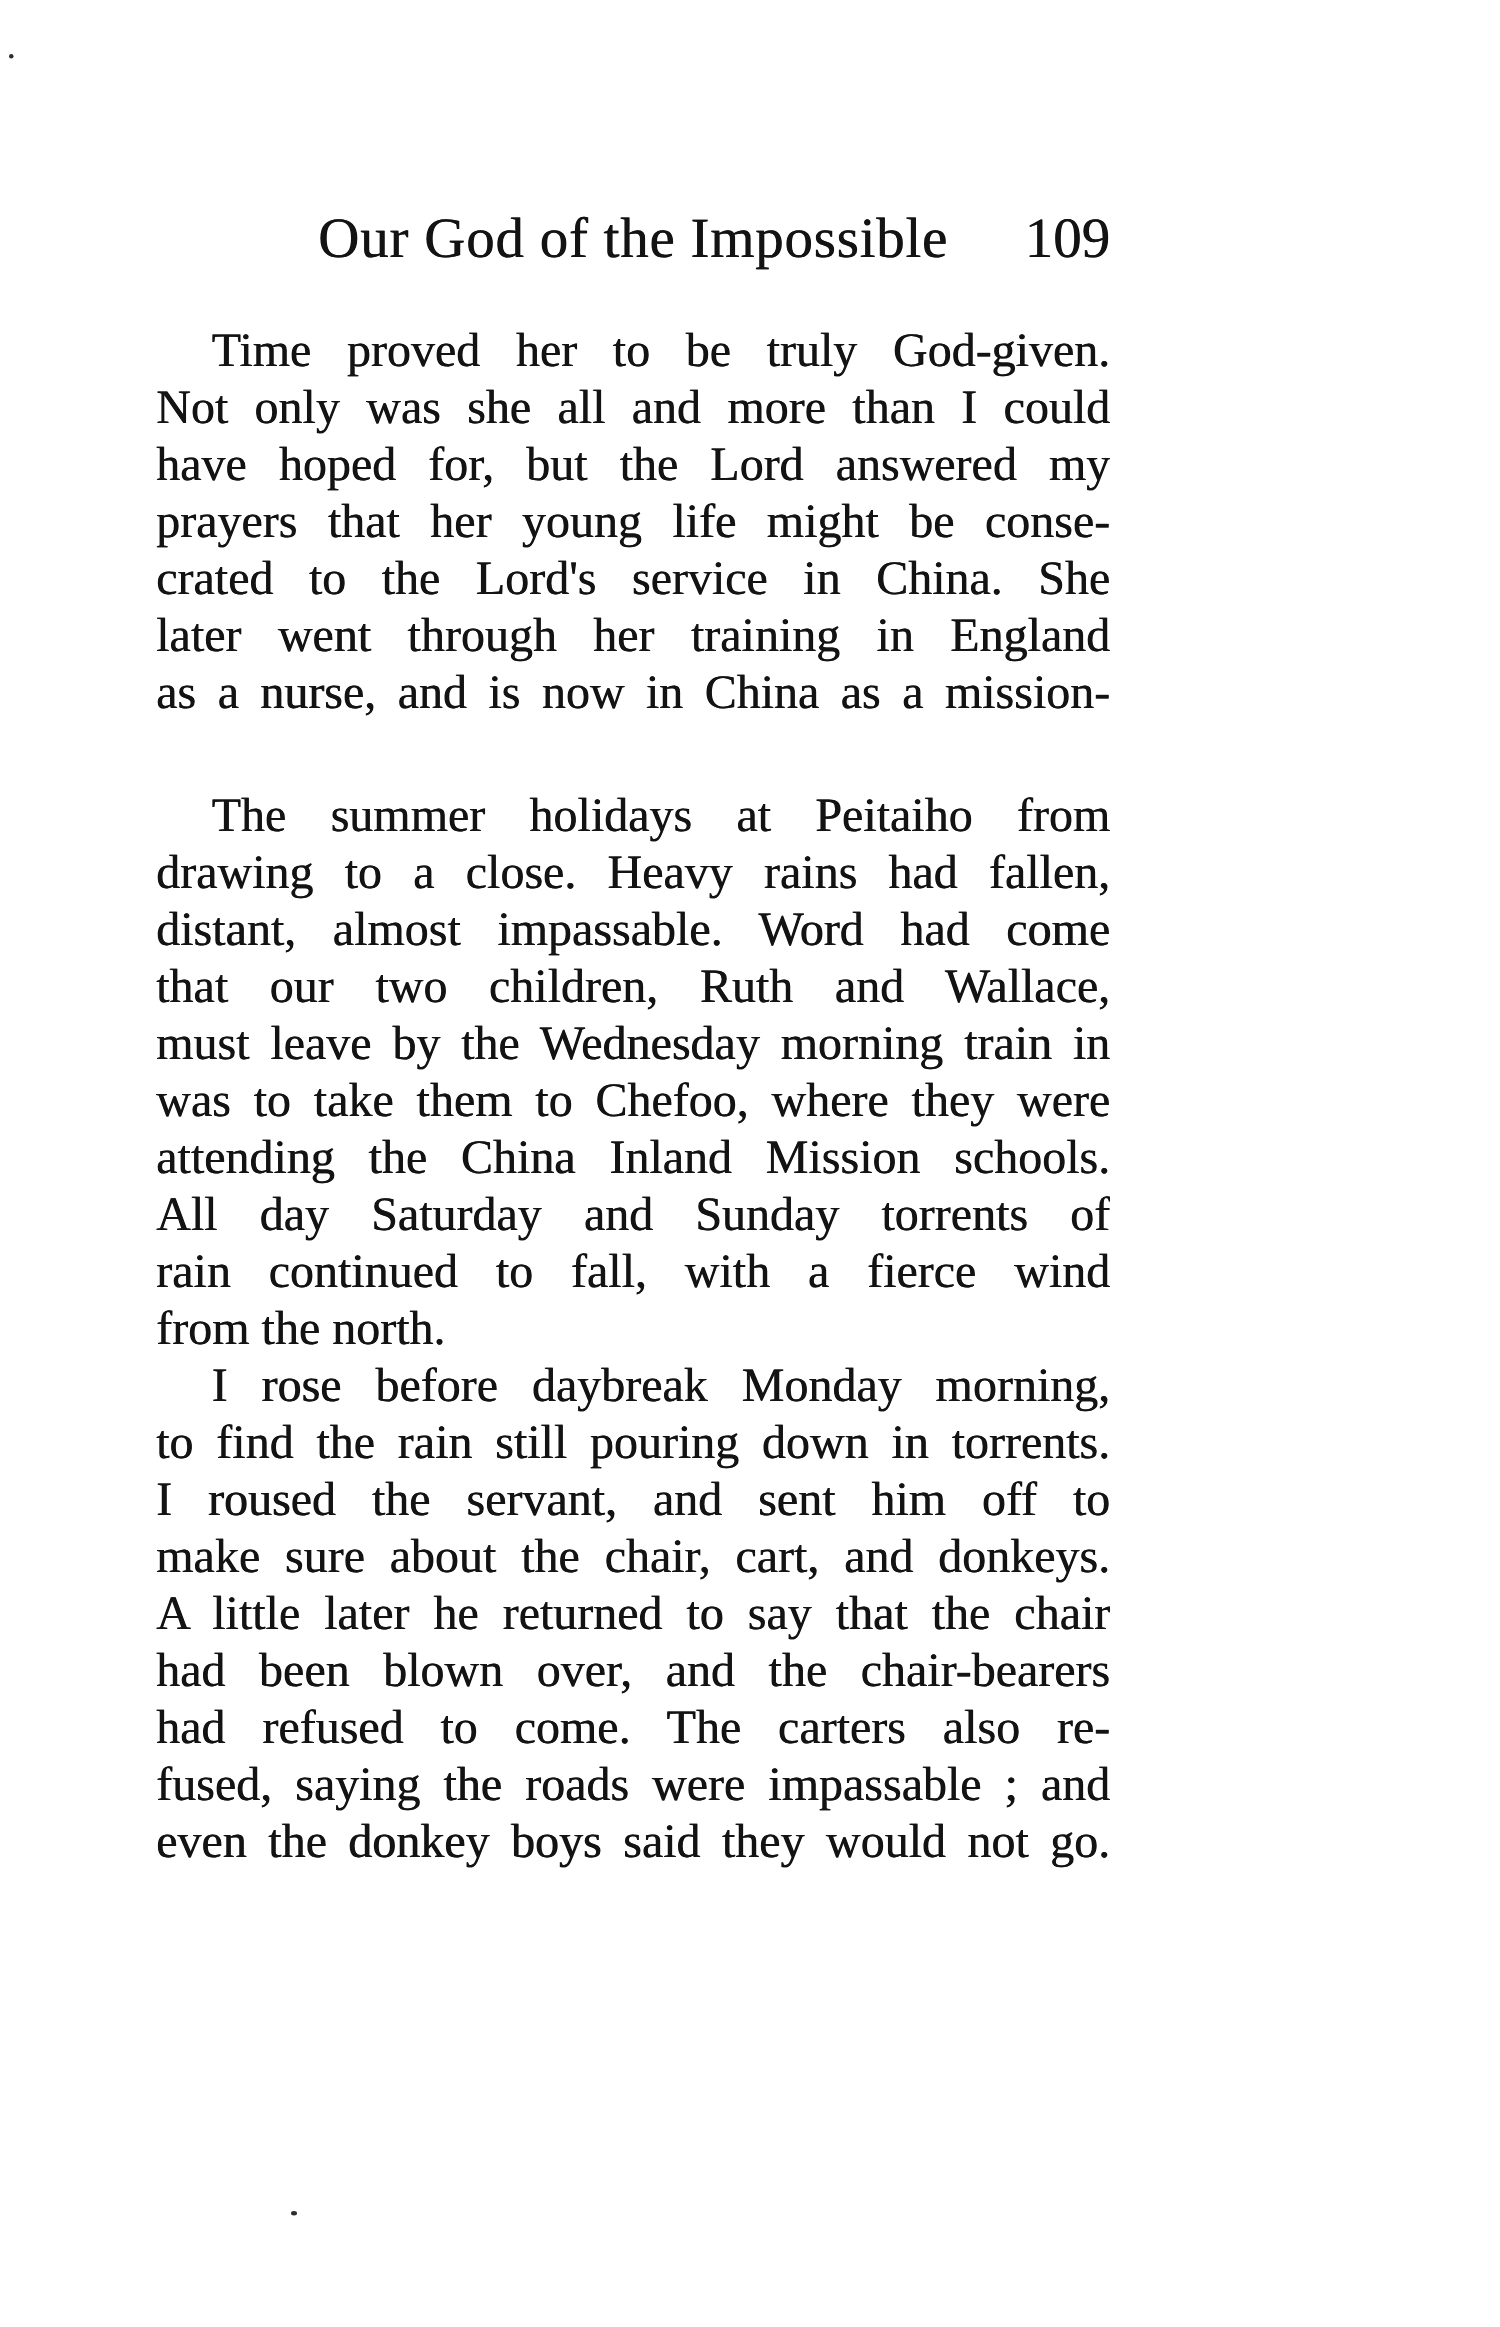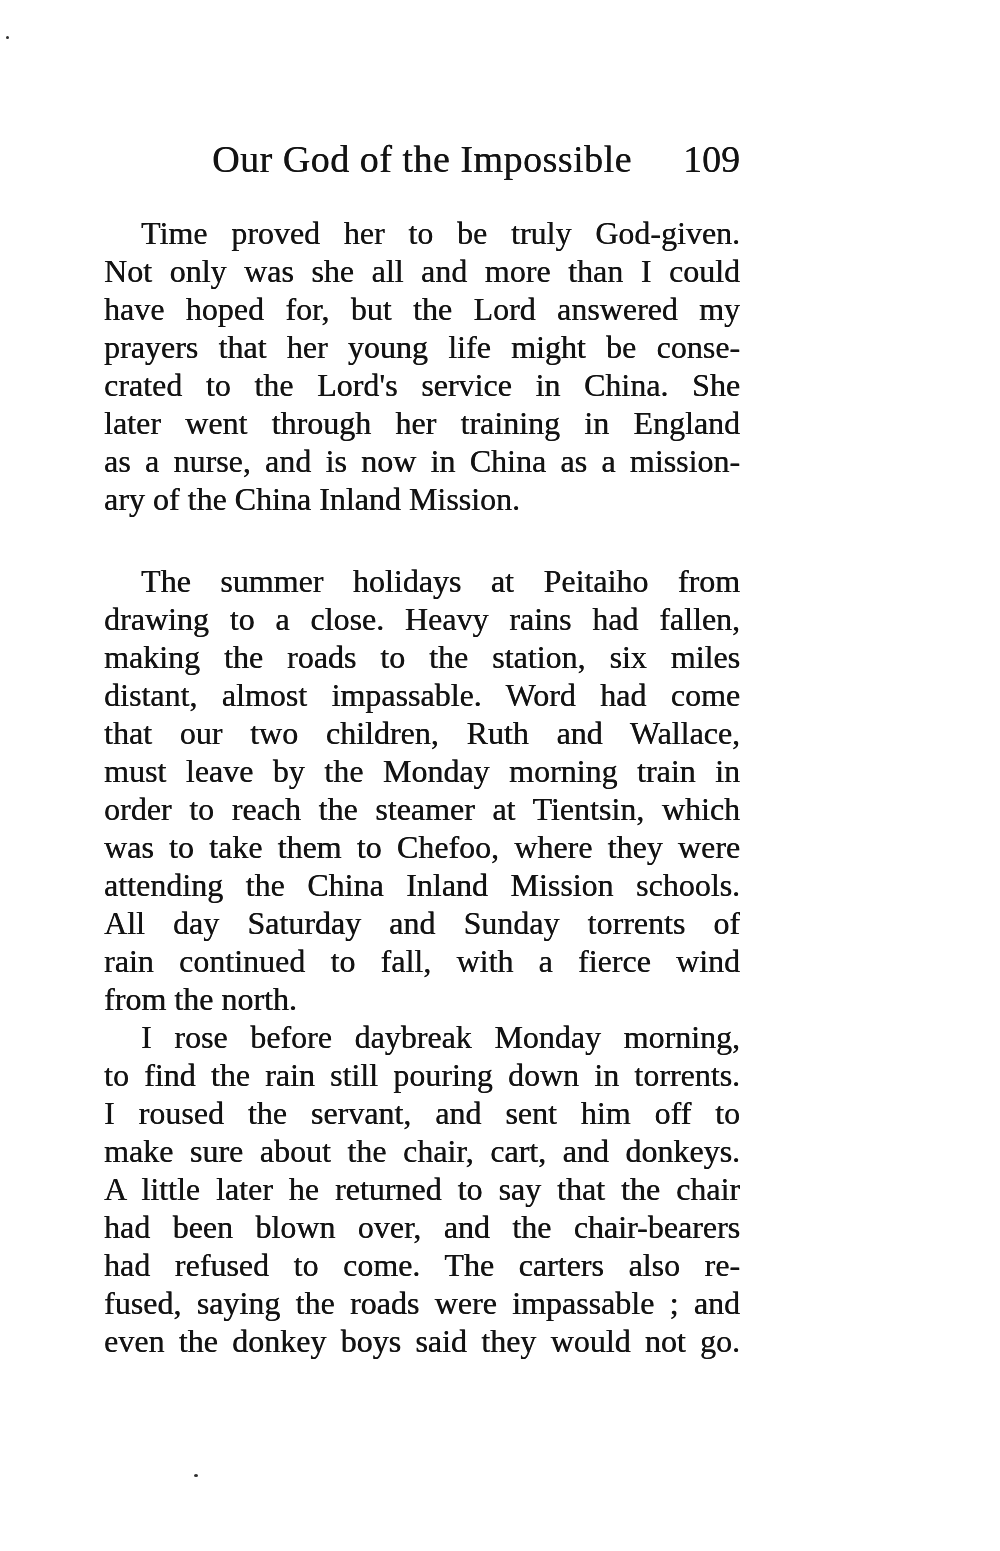"ary of the China Inland" div.line { html: <div>ary of the China Inland Mission.</div> -> none }
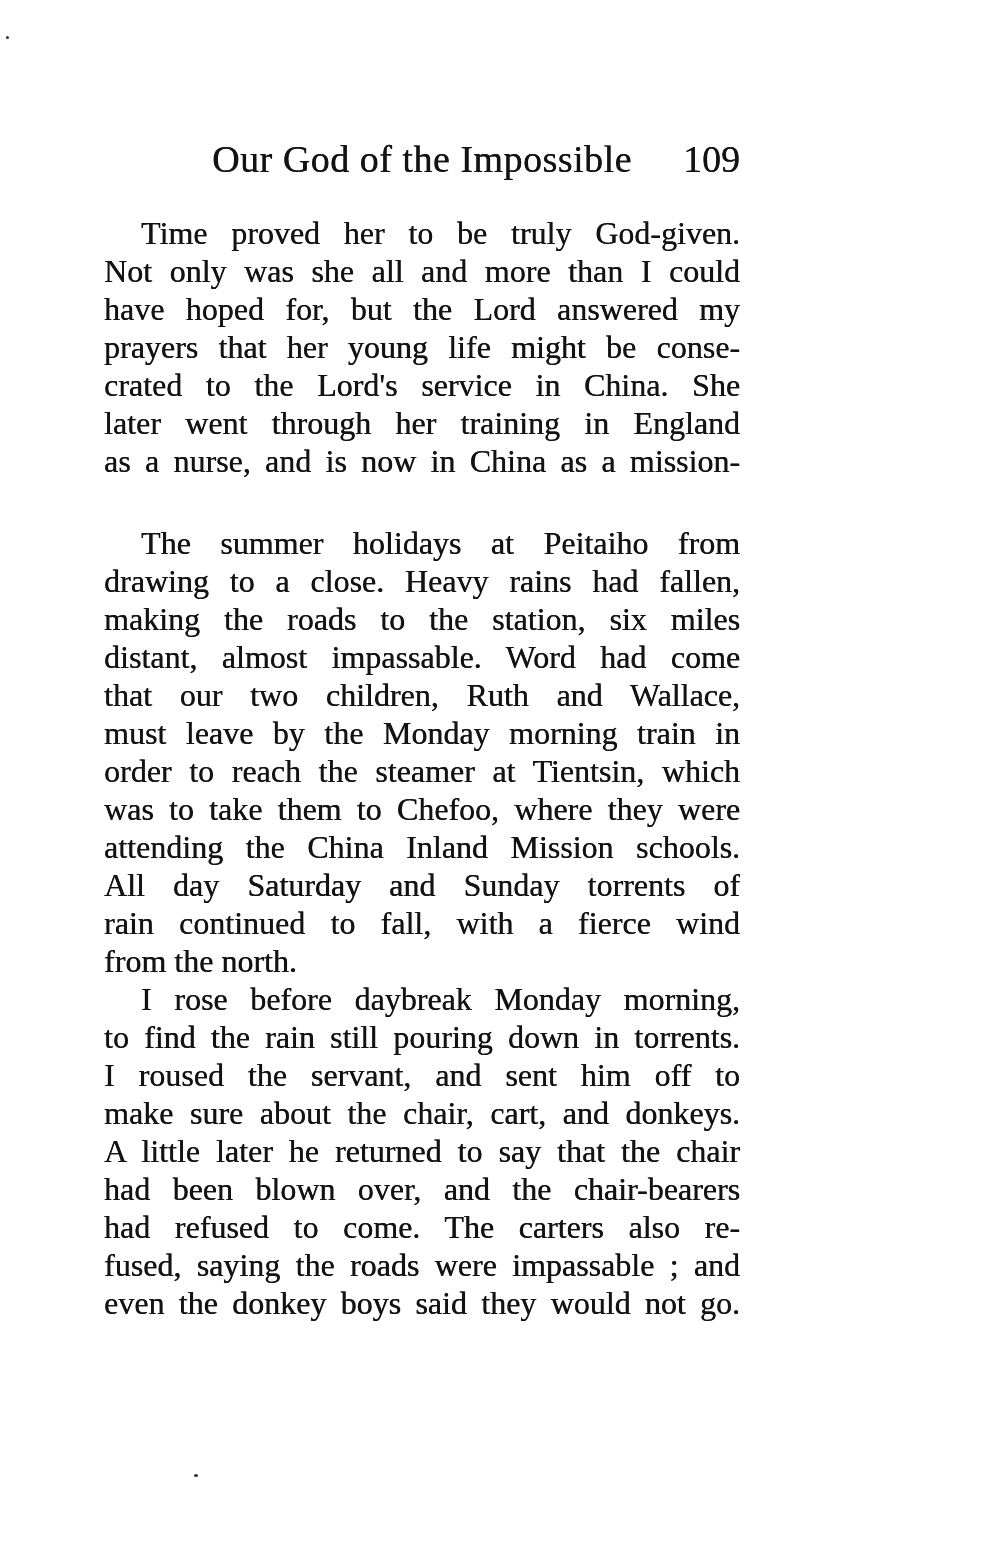"making the roads to the" div.line { html: <div>making the roads to the station, six miles</div> -> none }
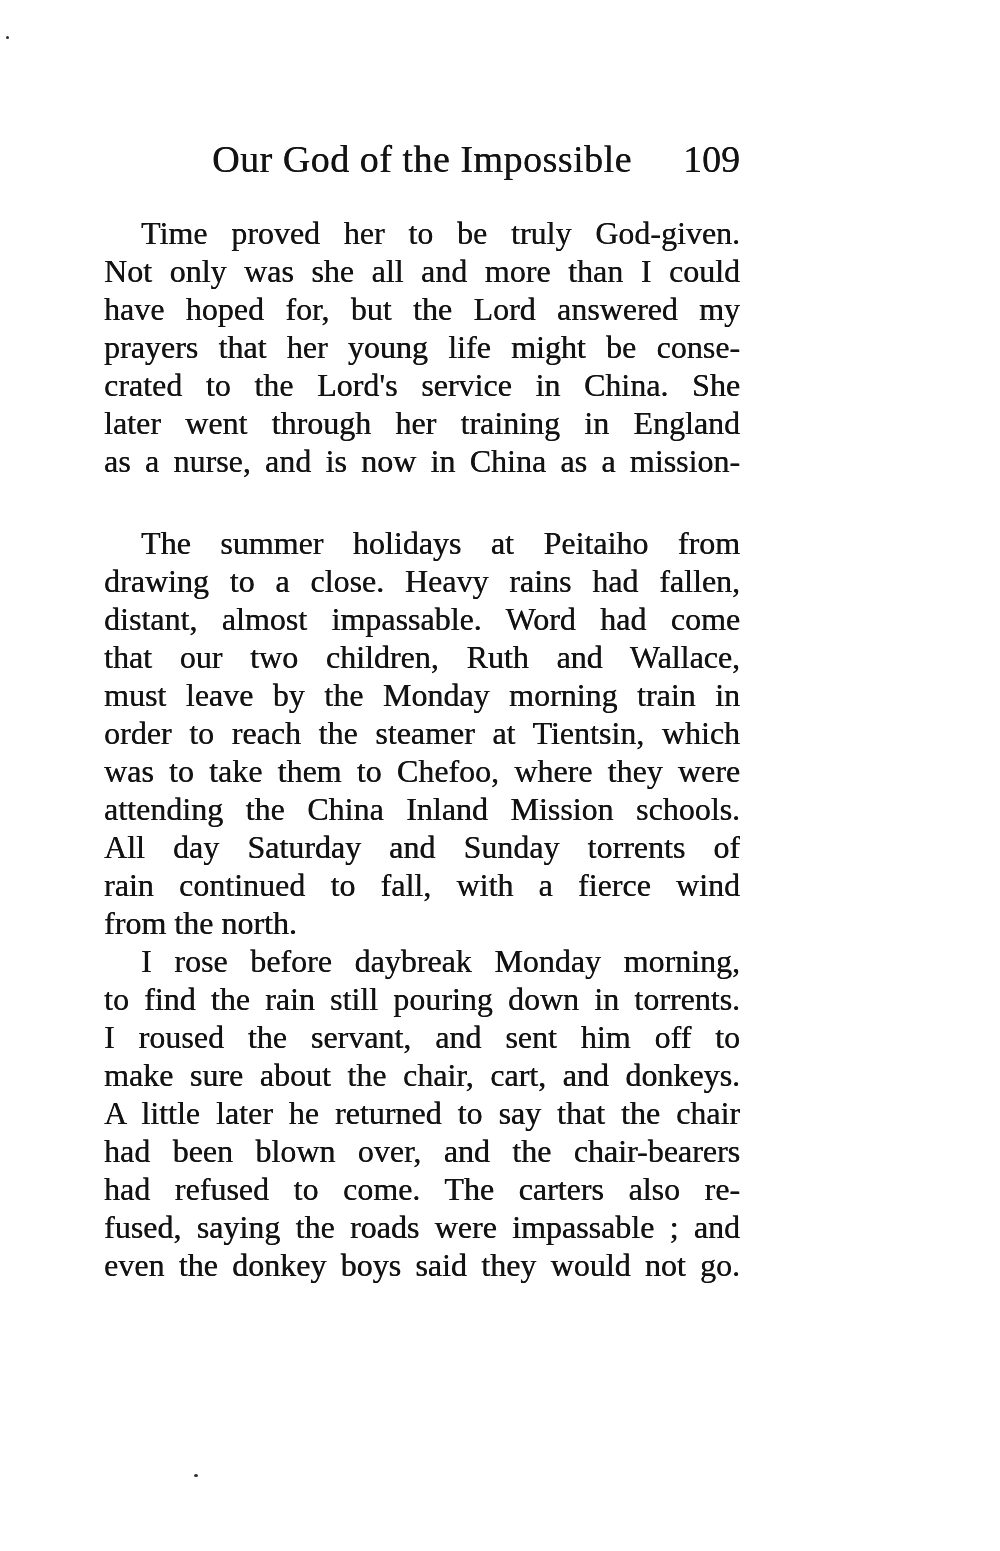"must leave by the Monday" div.line { text: Monday -> Wednesday }
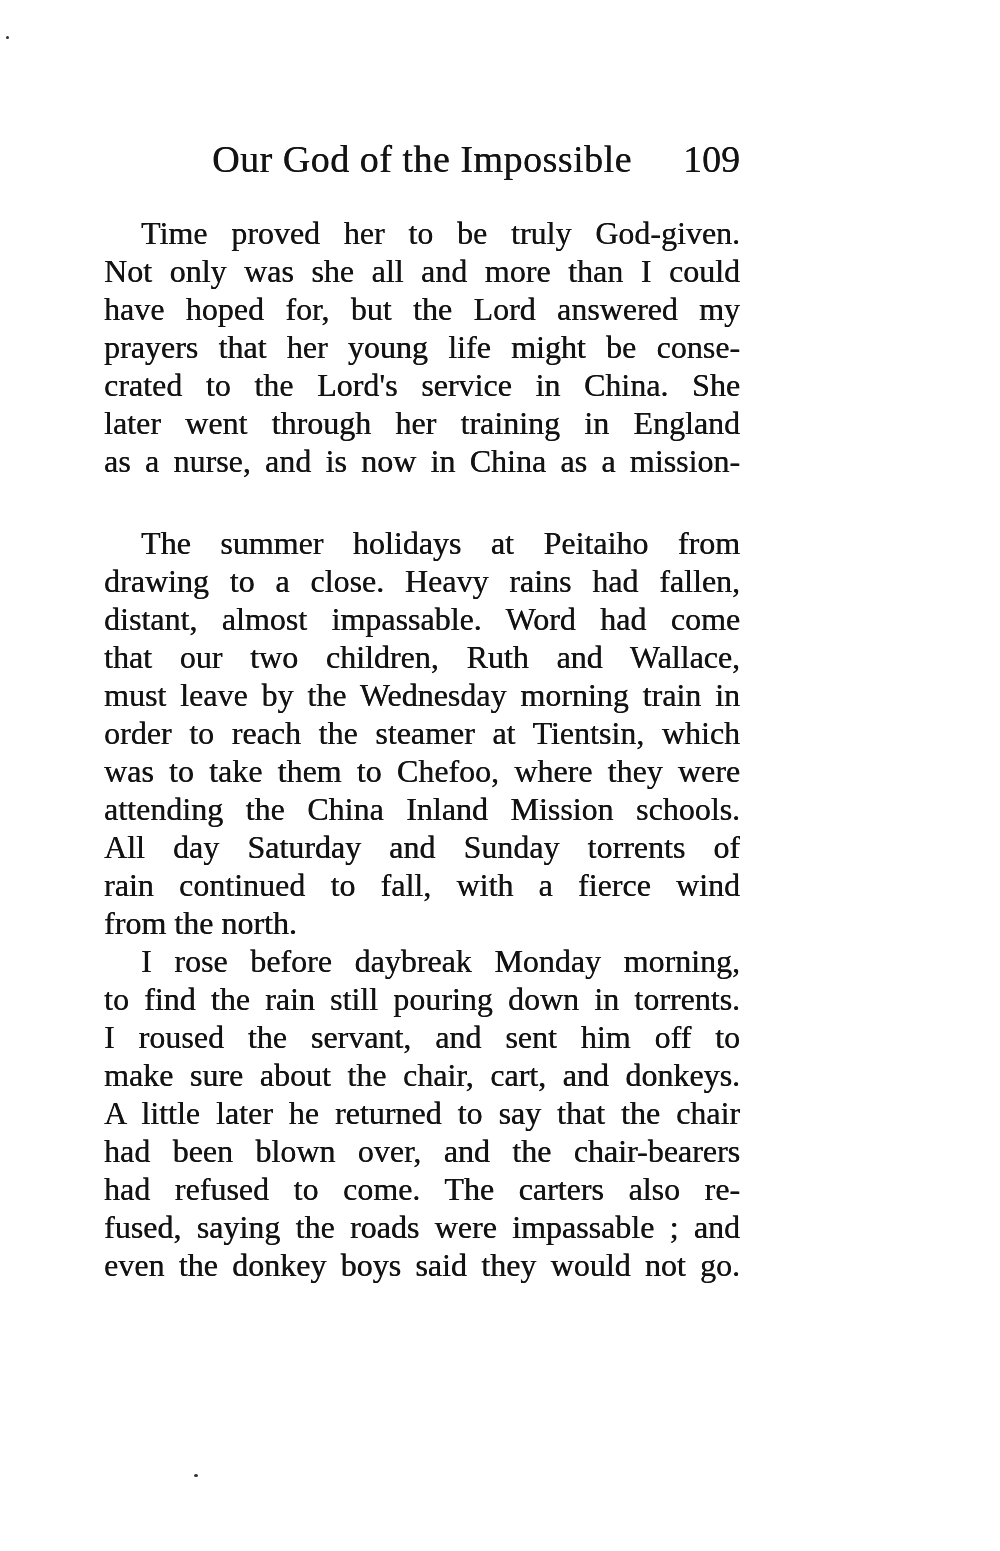"order to reach the steamer" div.line { html: <div>order to reach the steamer at Tientsin, which</div> -> none }
